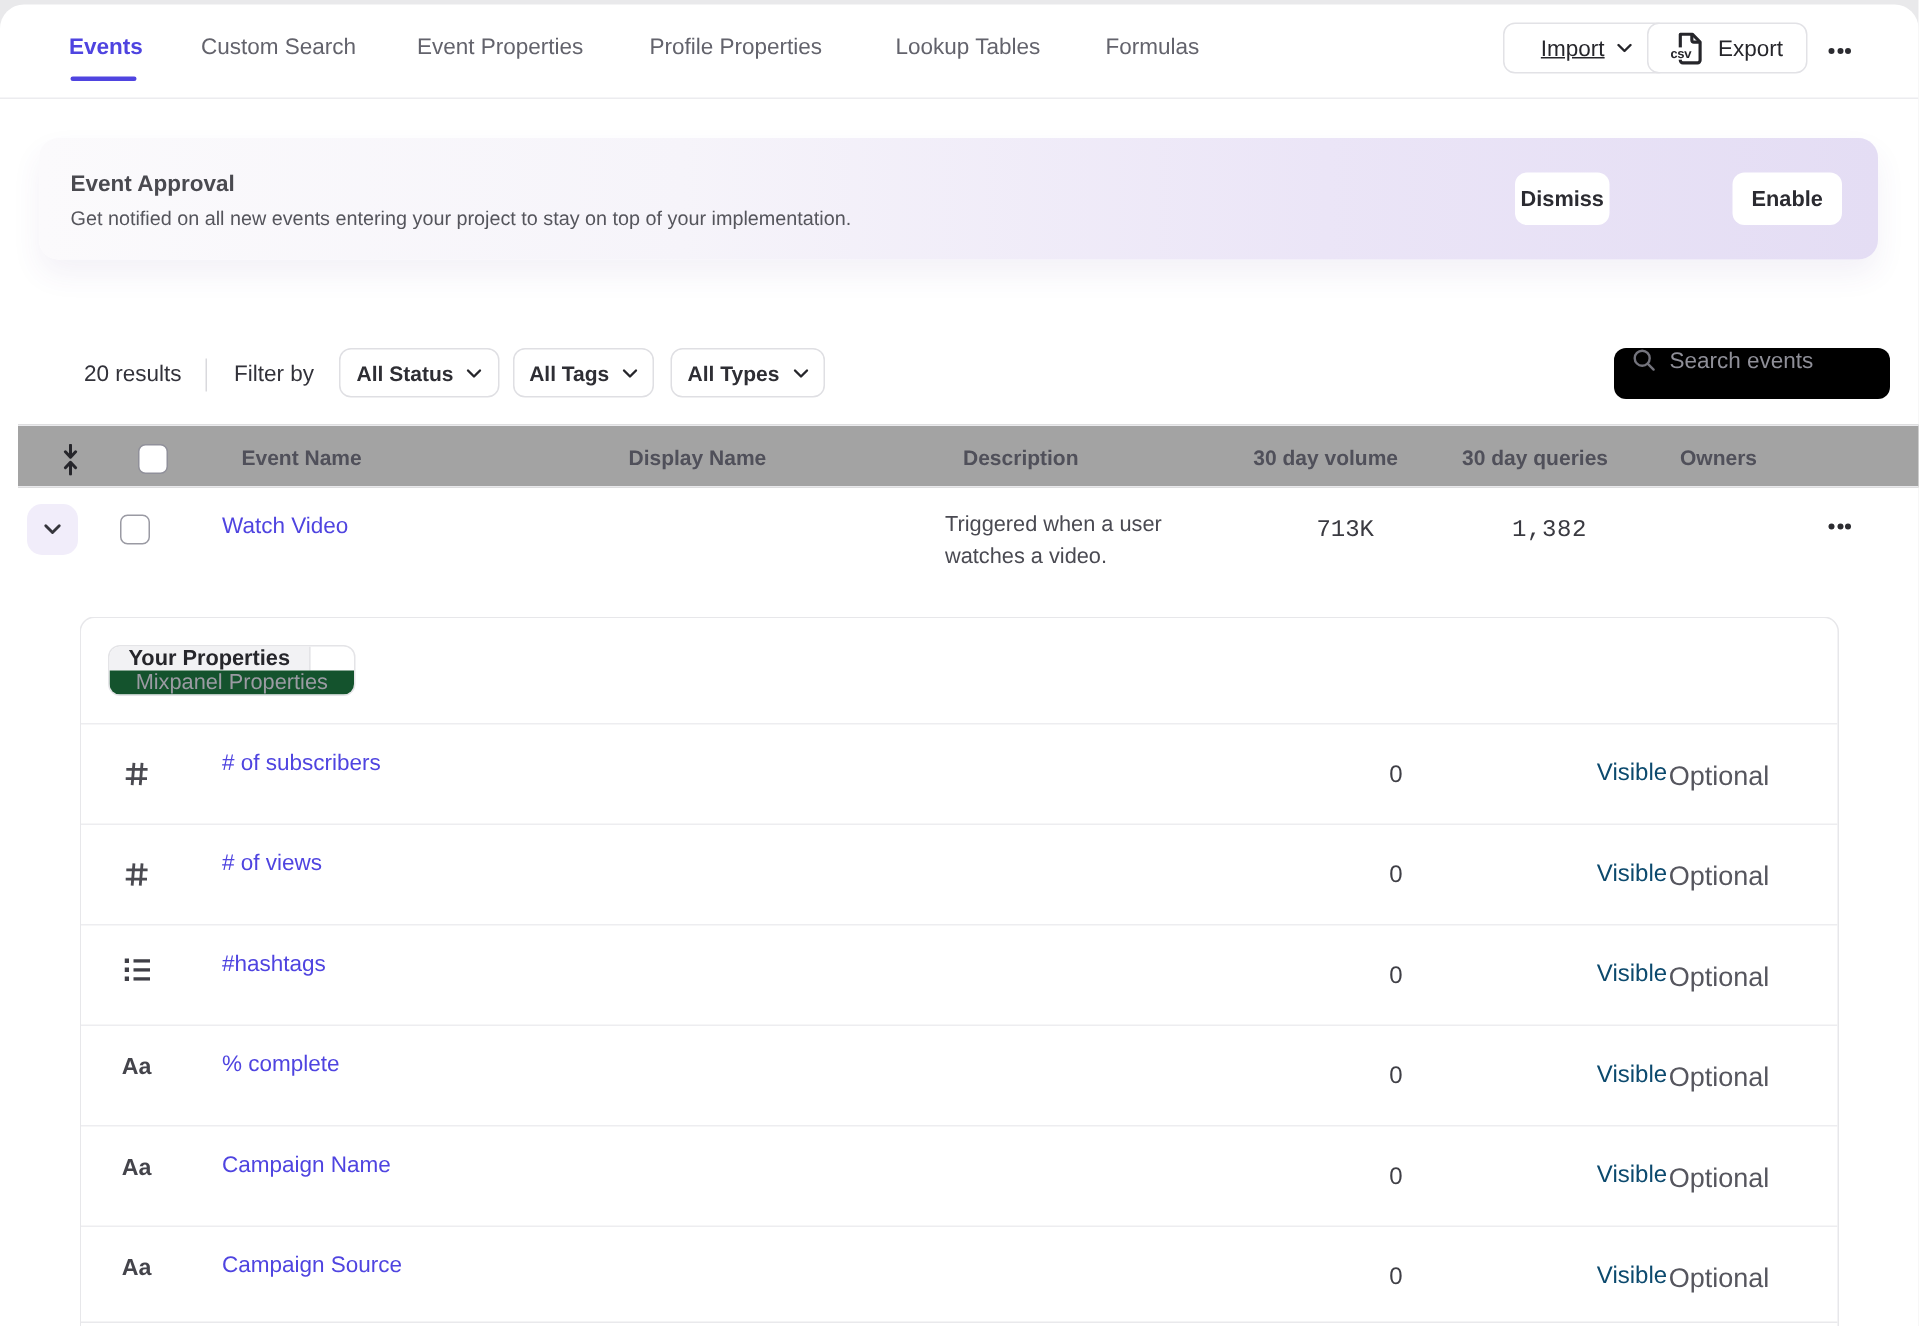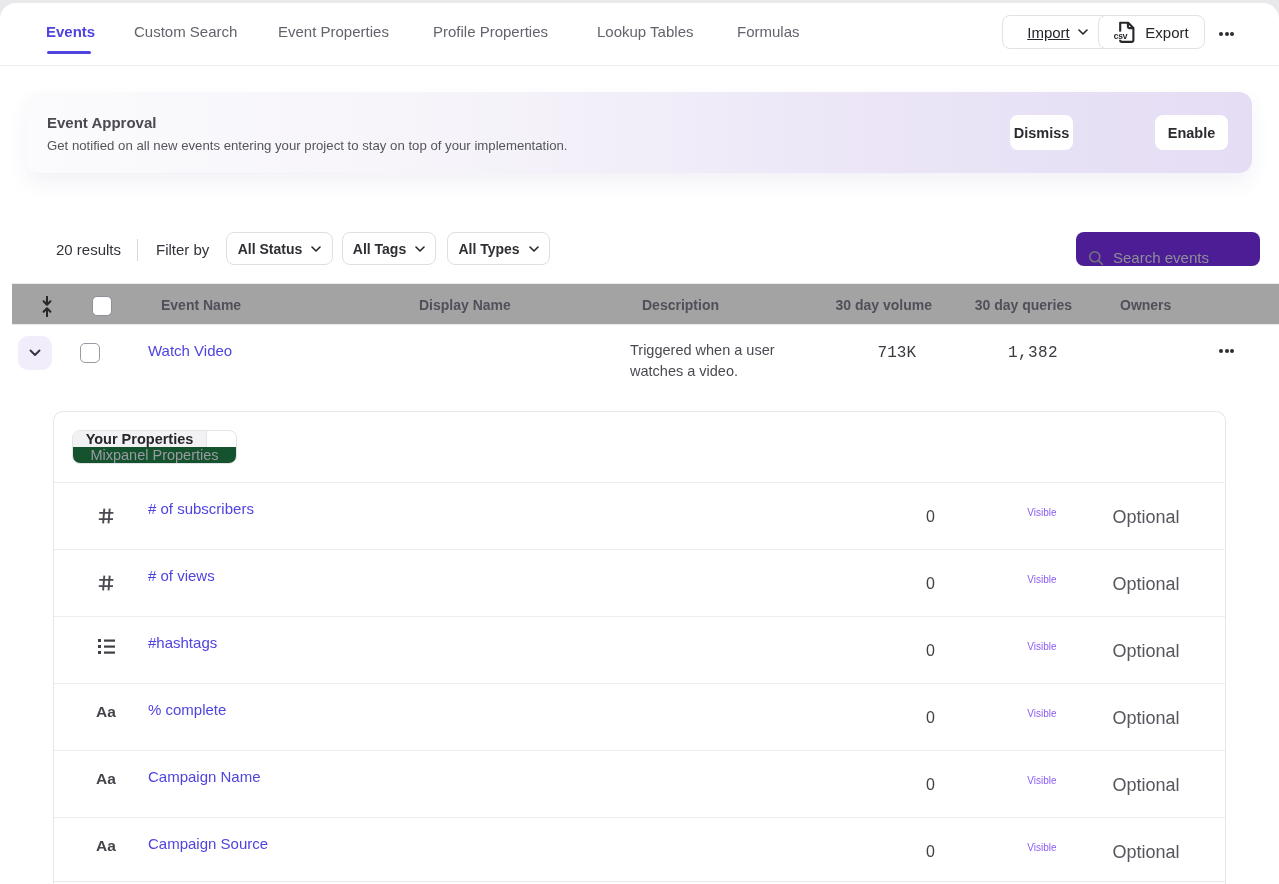"Search events" .search { align-items: flex-end -> flex-start; background: #4c1d95 -> #000000 }
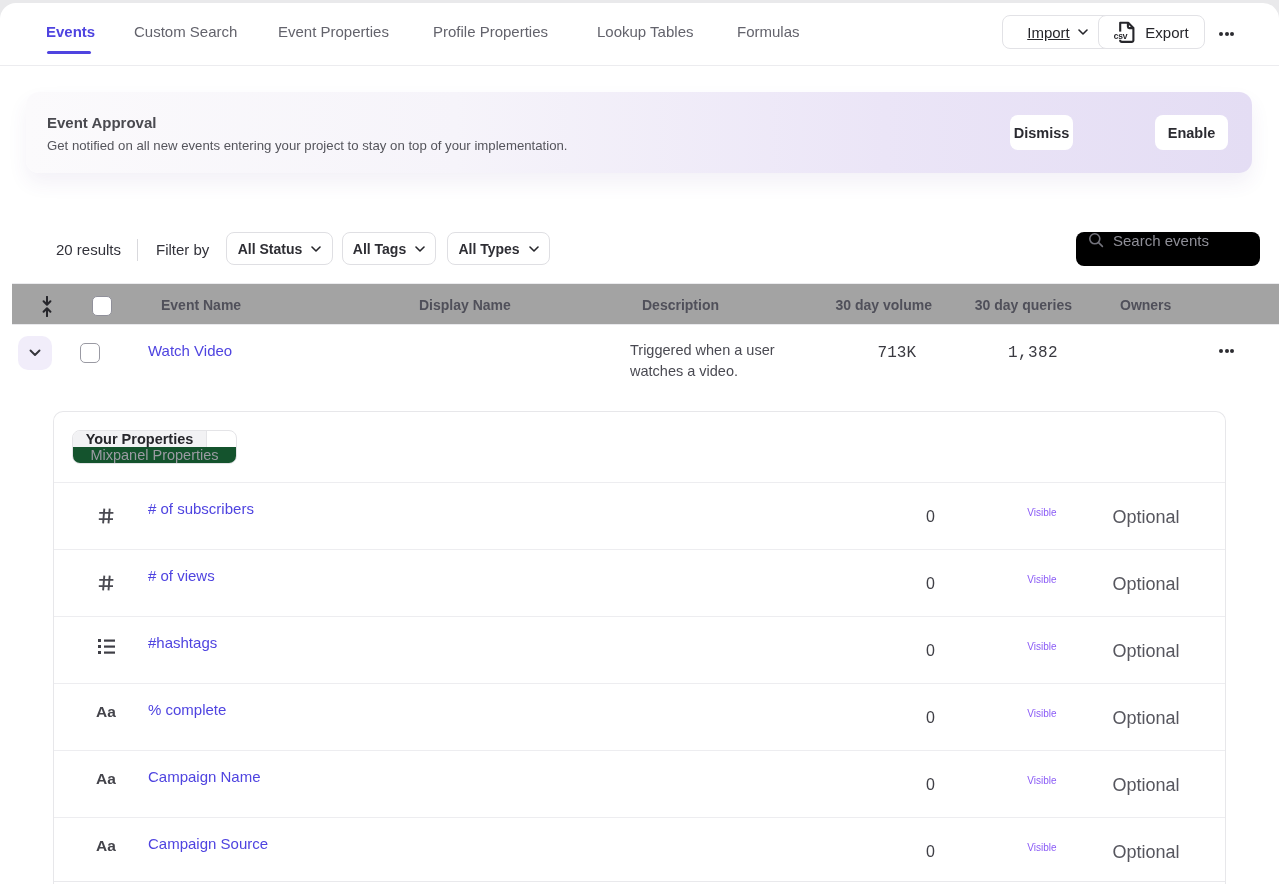"Visible" .prow .pvis { color: #8b5cf6 -> #0c4a6e; font-size: 10px -> 16px; left: 938px -> 984px }
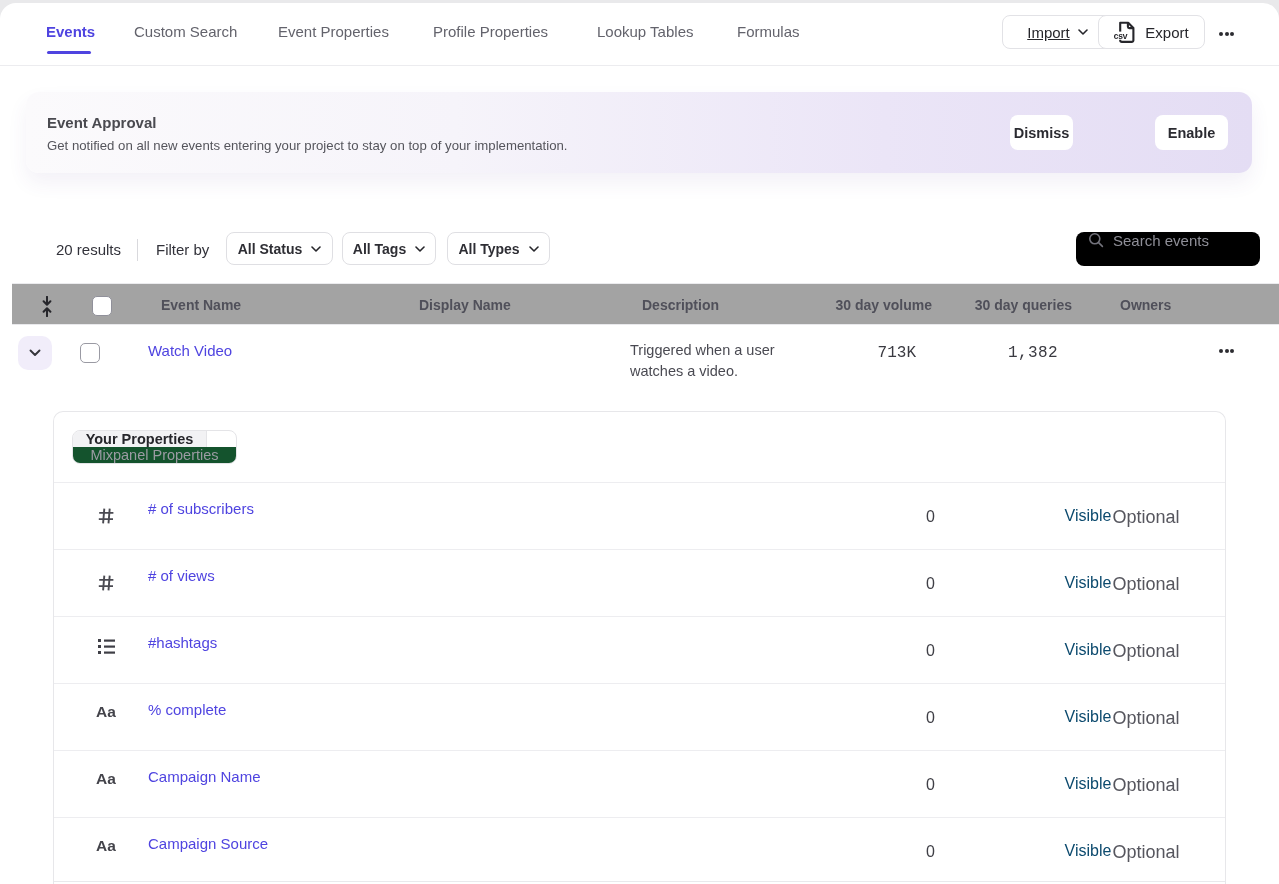"Aa" .prow .picon { margin-left: 15px -> none }
